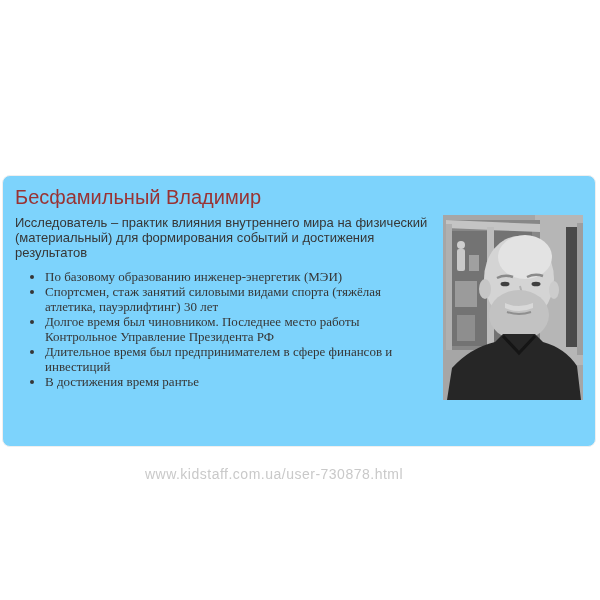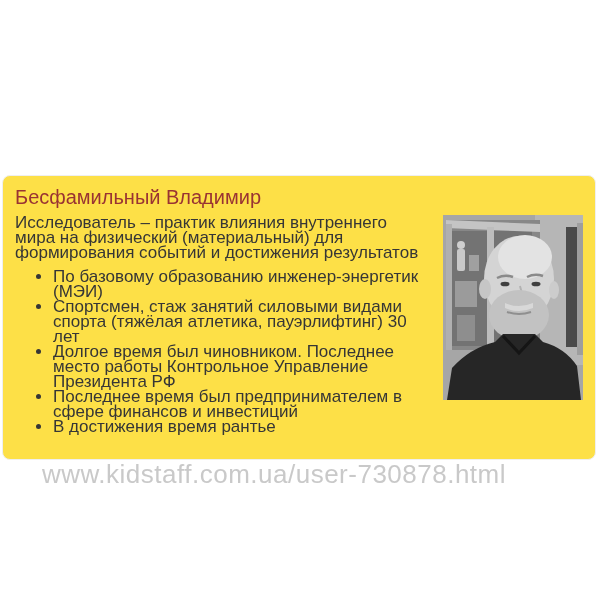"Бесфамильный Владимир" .profile-card { background: #fde047 -> #7dd3fc }
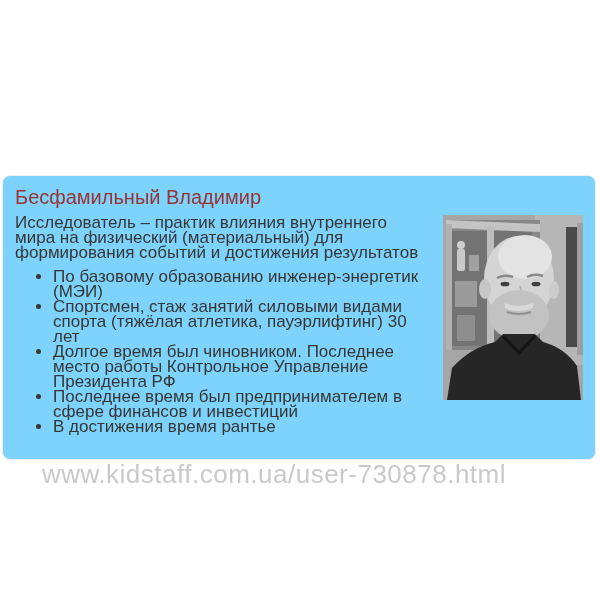"Исследователь – практик влияния" .profile-body { font-size: 17px -> 13px }
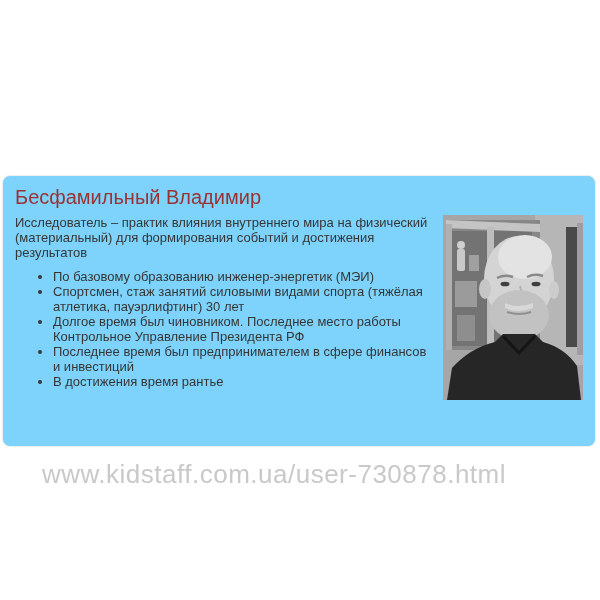"По базовому образованию" .profile-body ul { font-family: none -> Liberation Serif, serif; margin: 9px 8px -> 9px 0 }
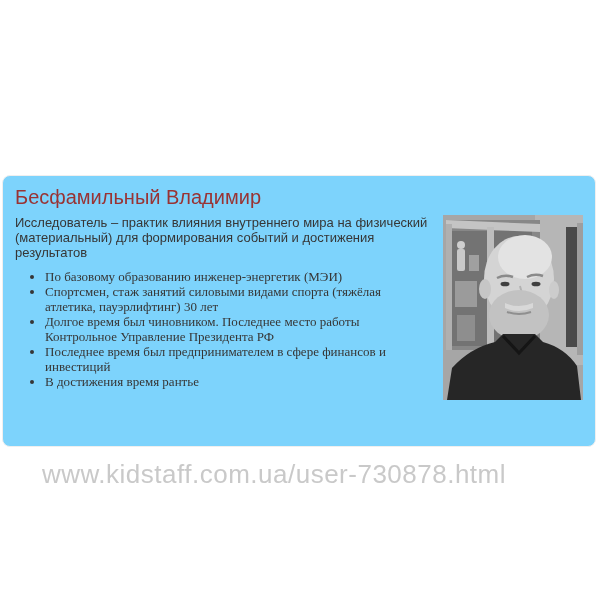"Последнее время был предпринимателем в" li { text: Последнее -> Длительное }
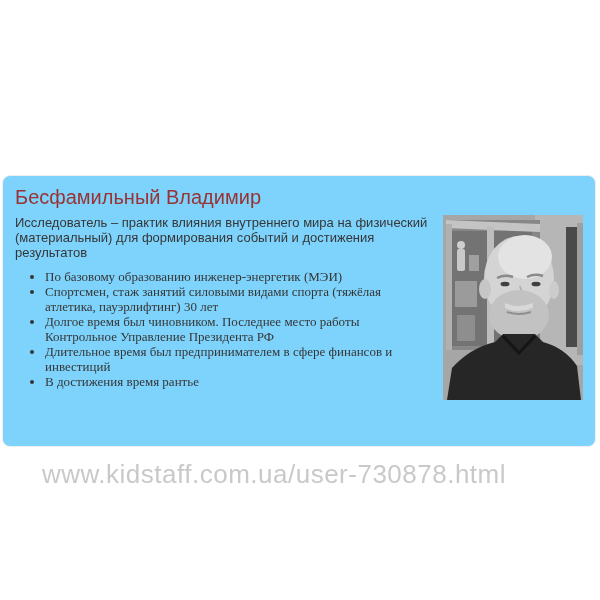"www.kidstaff.com.ua/user-730878.html" .watermark { font-size: 26px -> 14px }
